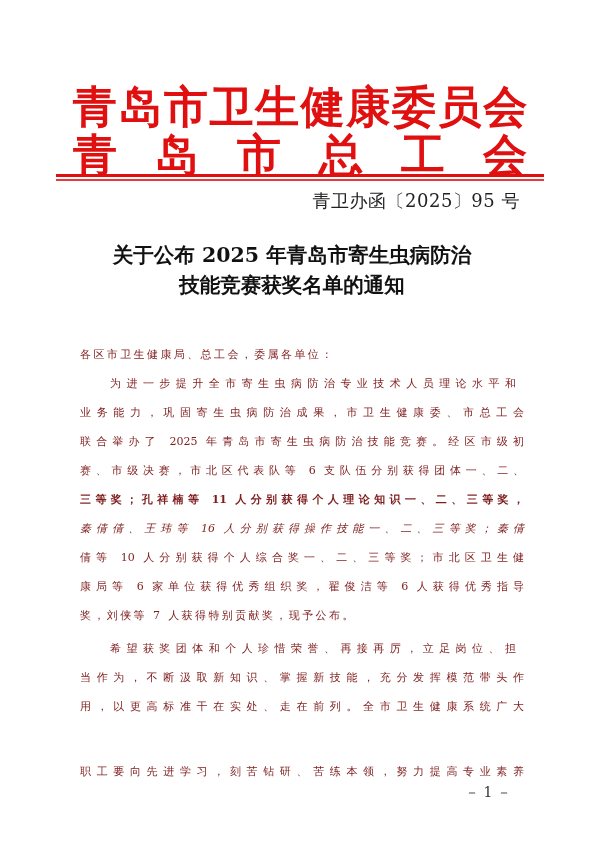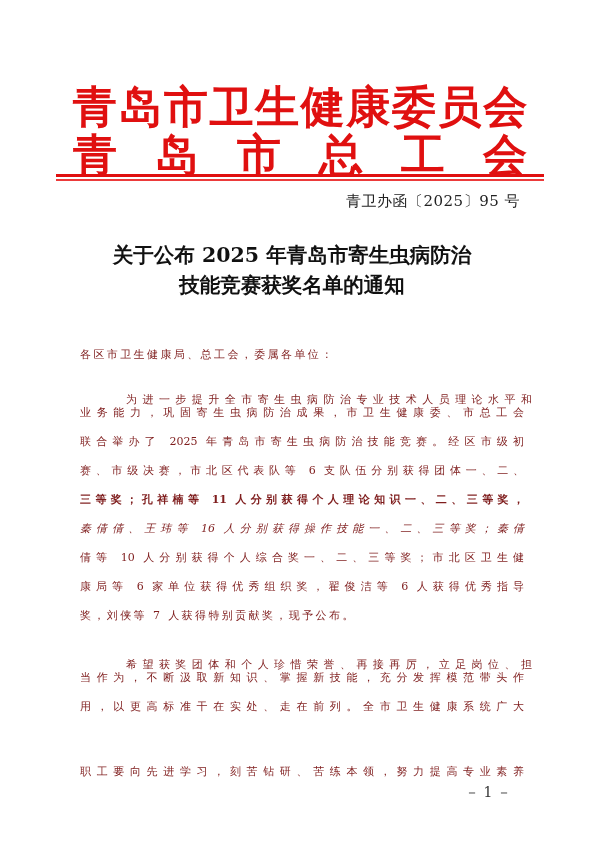"青卫办函〔2025〕95 号" #doc-number { font-size: 15px -> 18px }
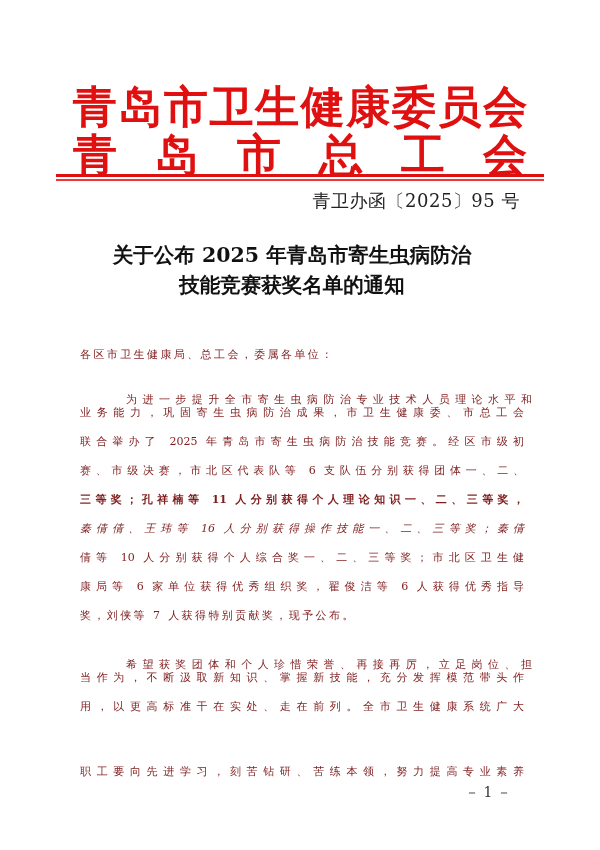"为进一步提升全市寄生虫病防治专业技术人员理论水平和" .body-line.indent { left: 126px -> 110px; margin-top: 16px -> none }
